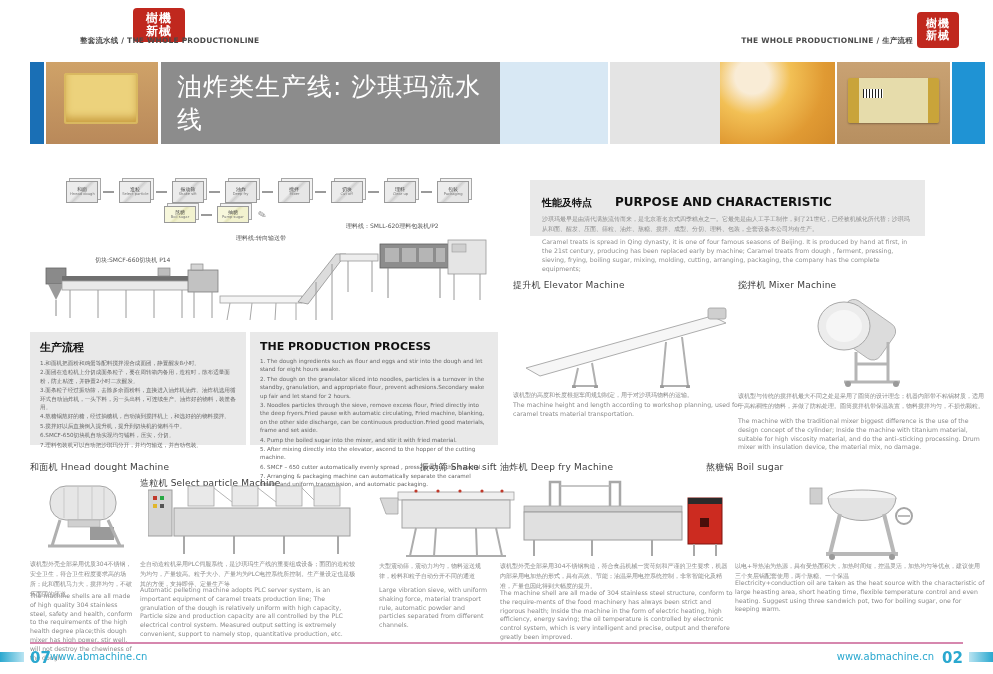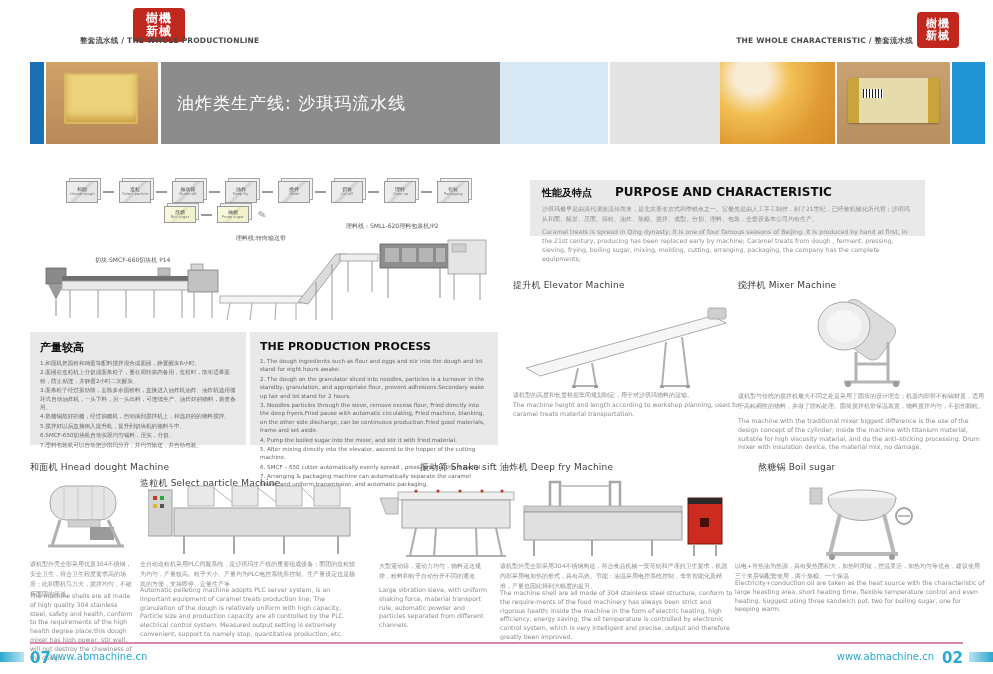"THE WHOLE CHARACTERISTIC / 整套流水线" div.abs { text: CHARACTERISTIC / 整套流水线 -> PRODUCTIONLINE / 生产流程 }
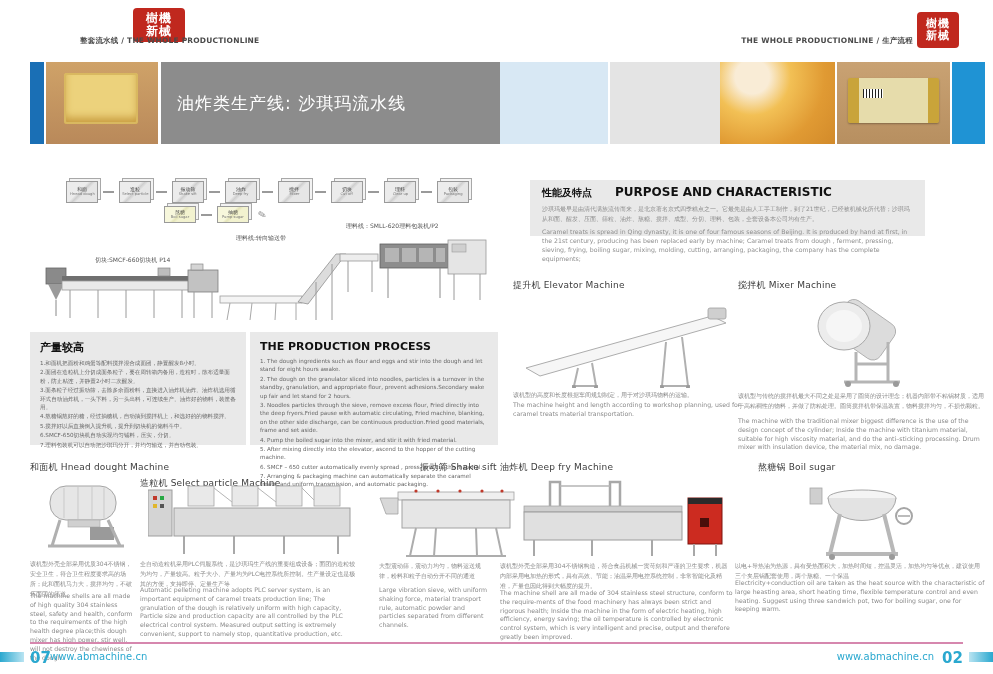"油炸类生产线: 沙琪玛流水线" .title-zh { font-size: 17px -> 25px }
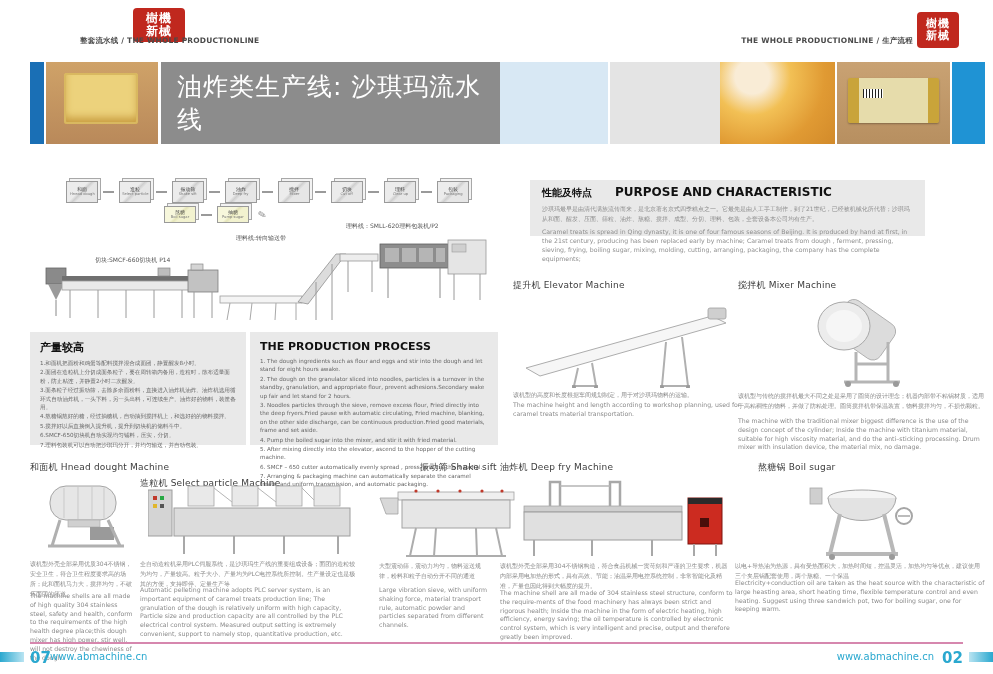"性能及特点" div.abs { padding: 5px 12px -> 15px 12px }
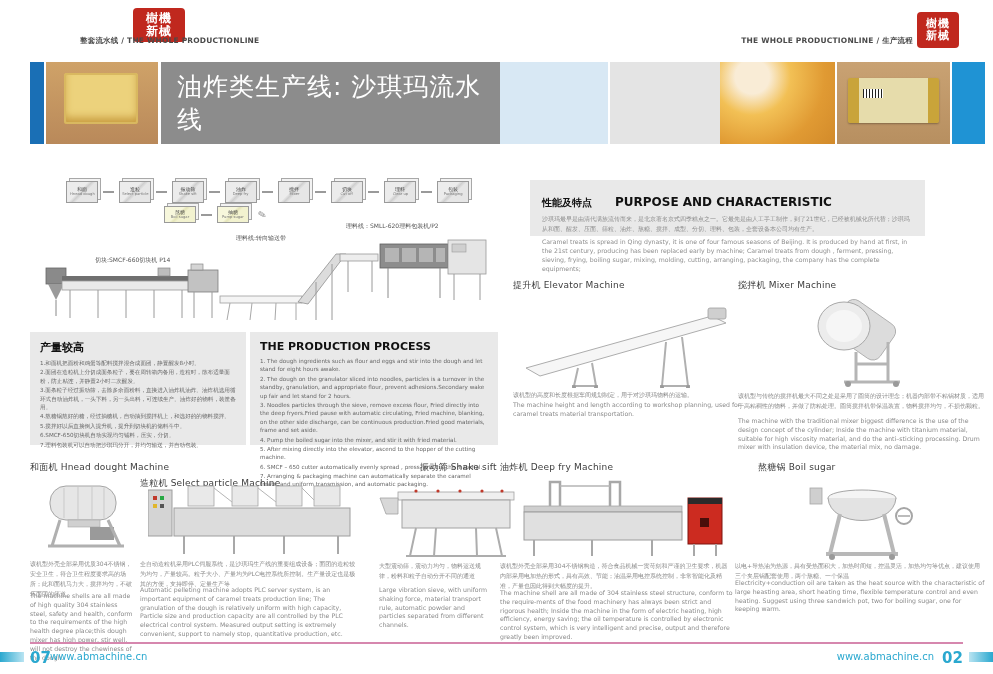"产量较高" div.panel-title-zh { text: 产量较高 -> 生产流程 }
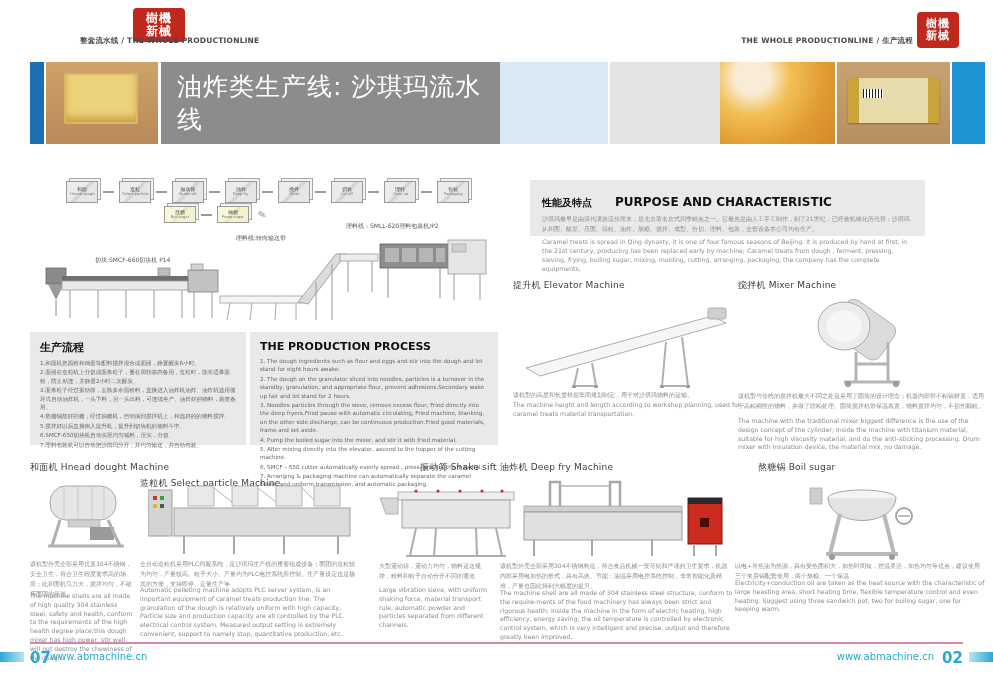"熬糖锅 Boil sugar" div.abs { left: 758px -> 706px }
